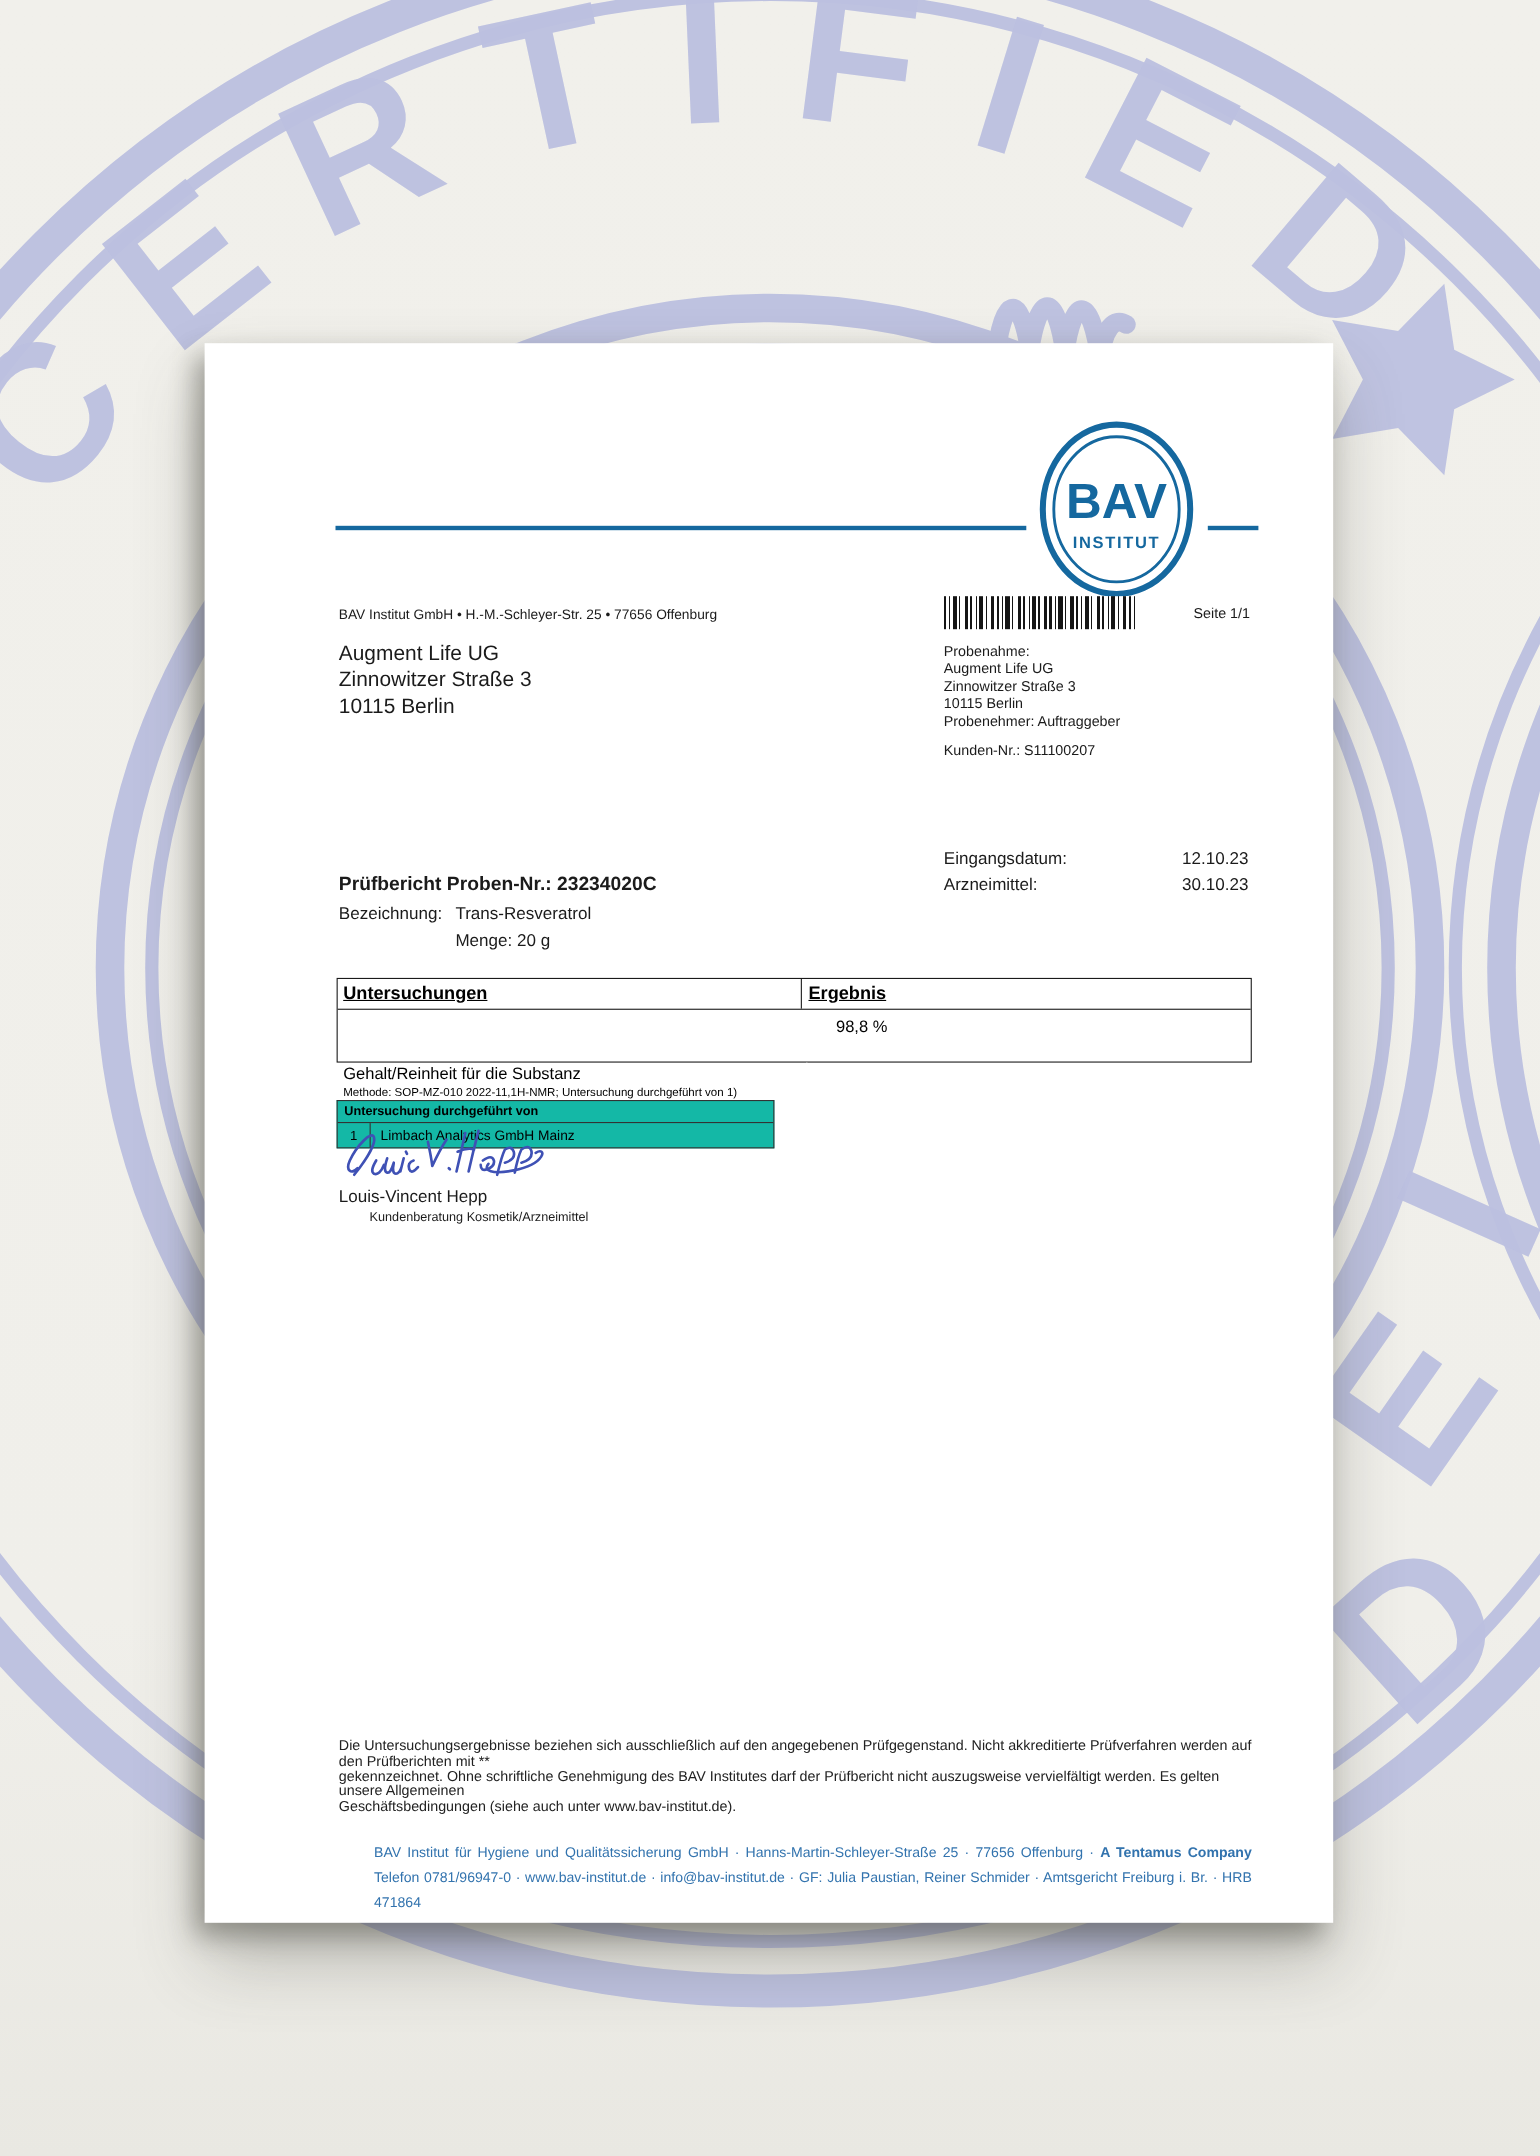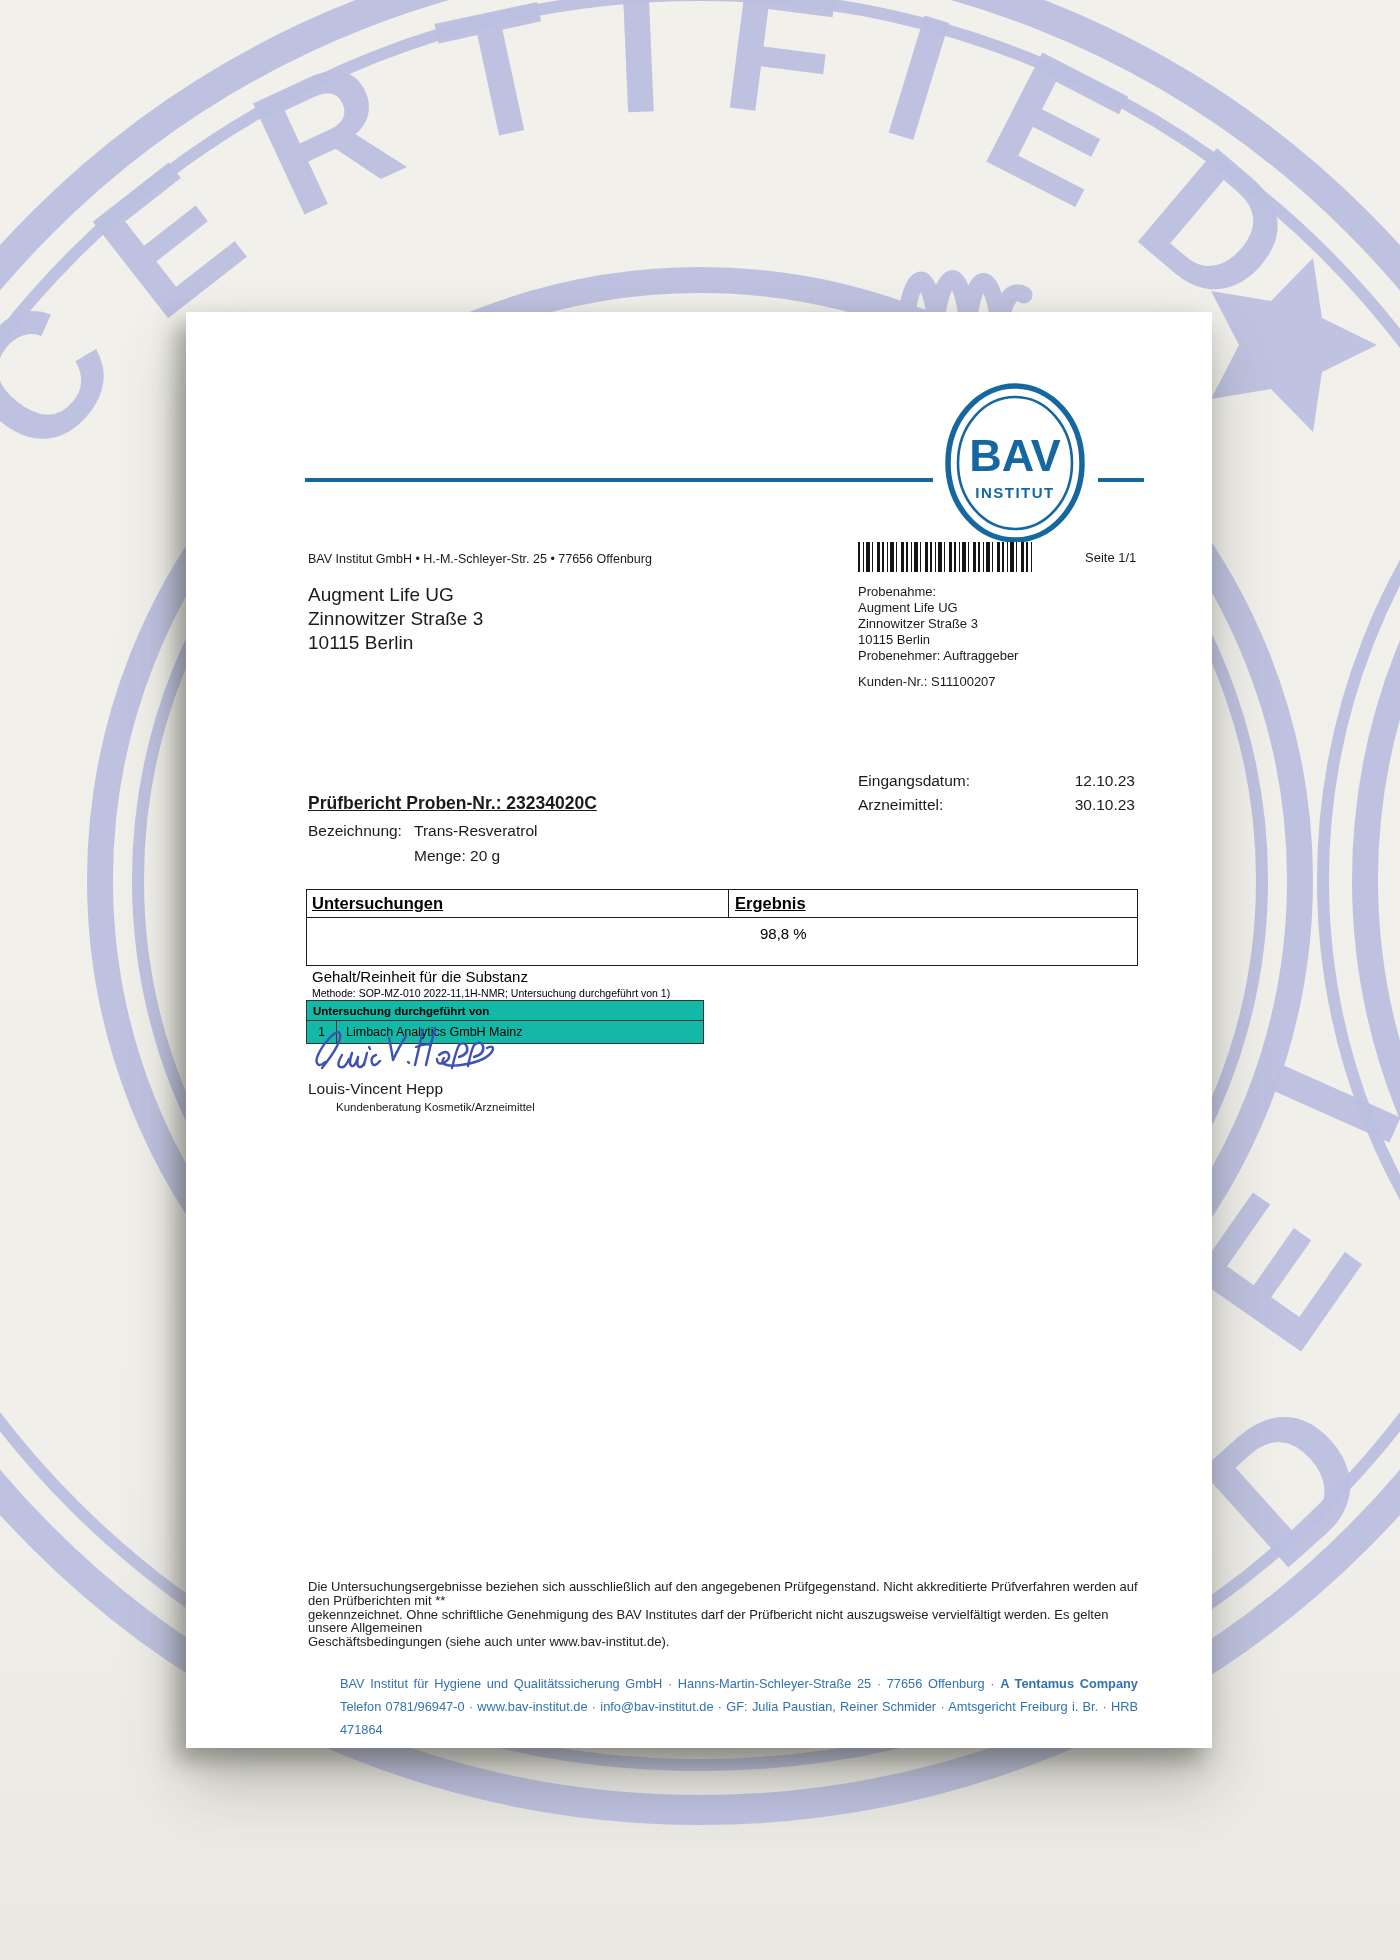"Prüfbericht Proben-Nr.: 23234020C" div.abs { text-decoration: underline -> none }
